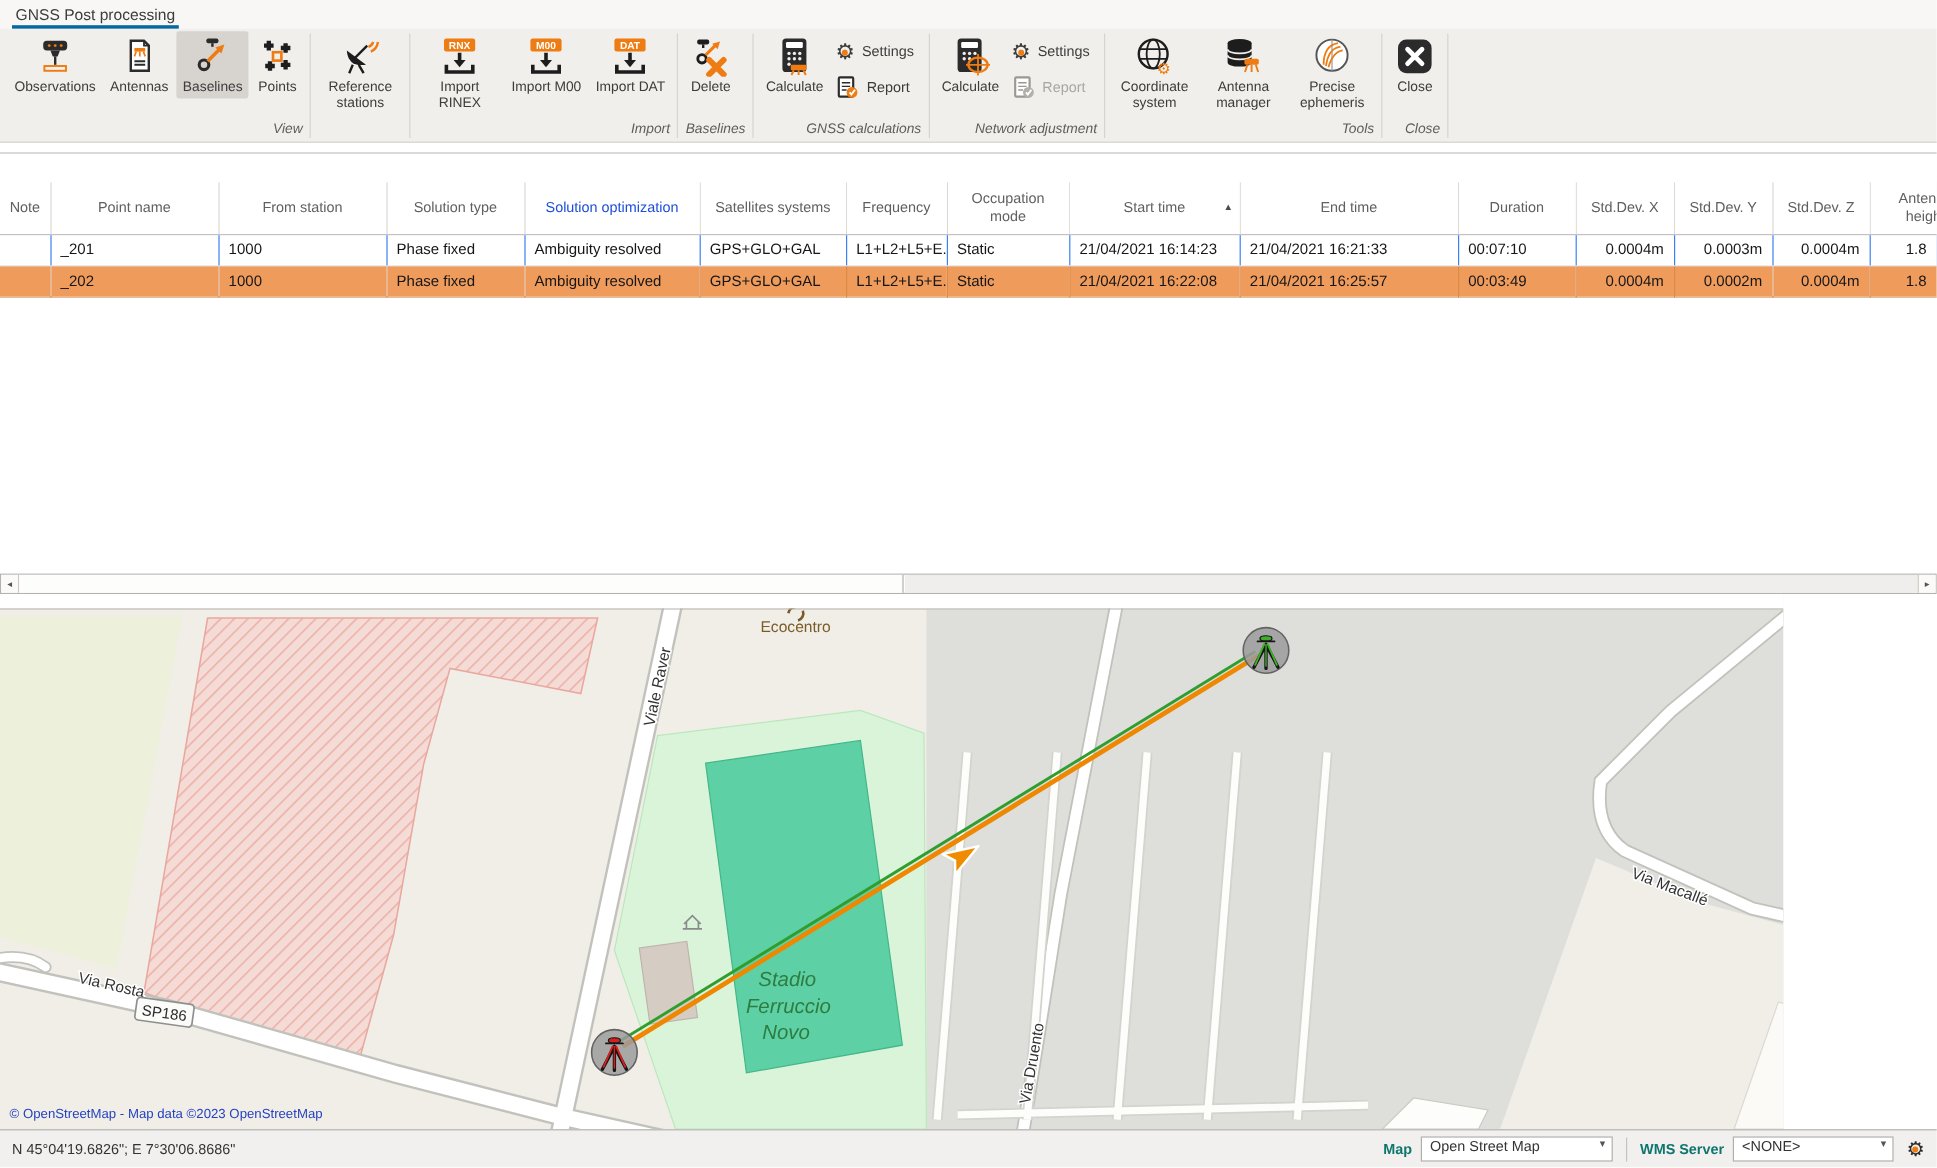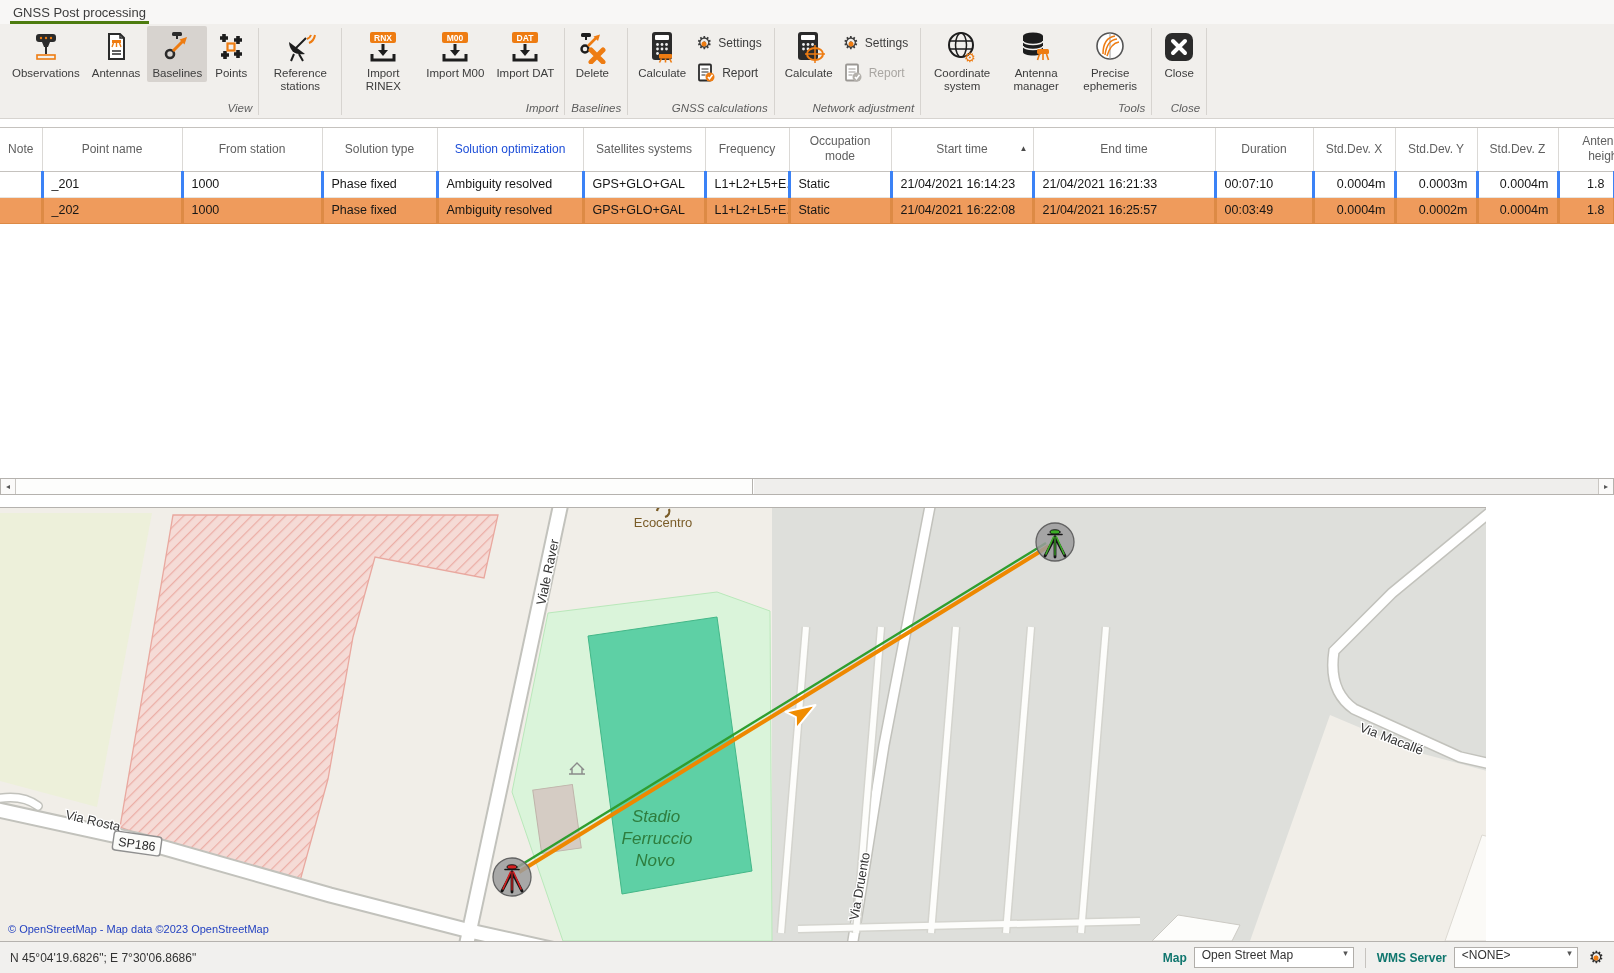"GNSS Post processing" .tab { border-bottom: 3px solid #4d7c0f -> 3px solid #0369a1 }
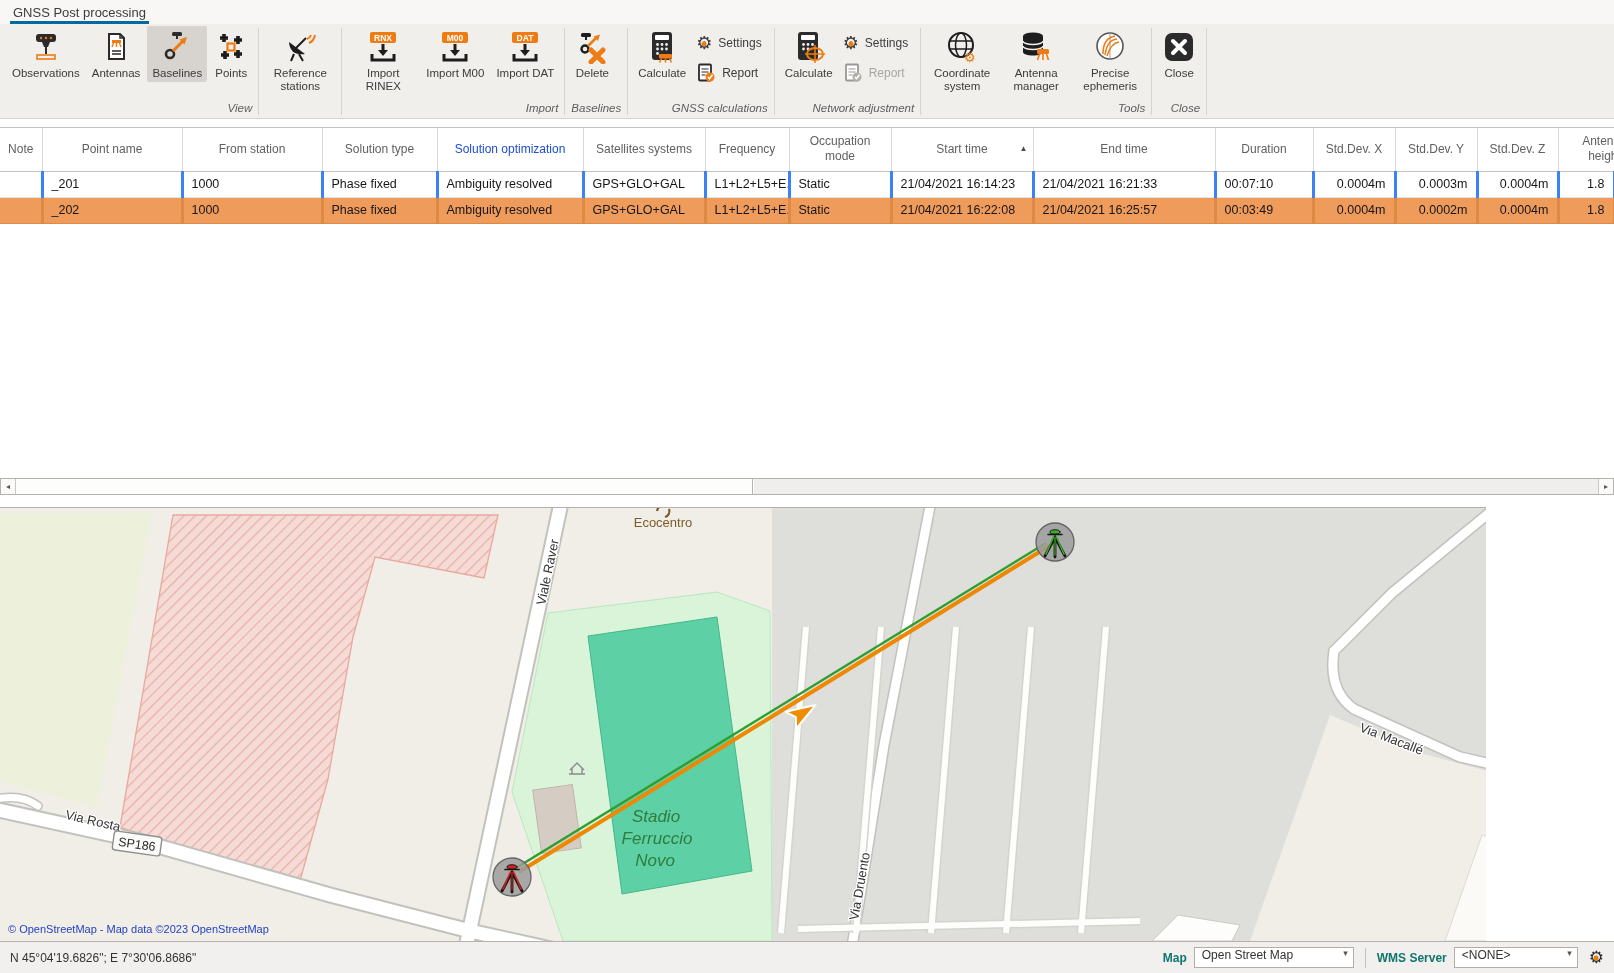"Note" table { margin-top: none -> 24px }
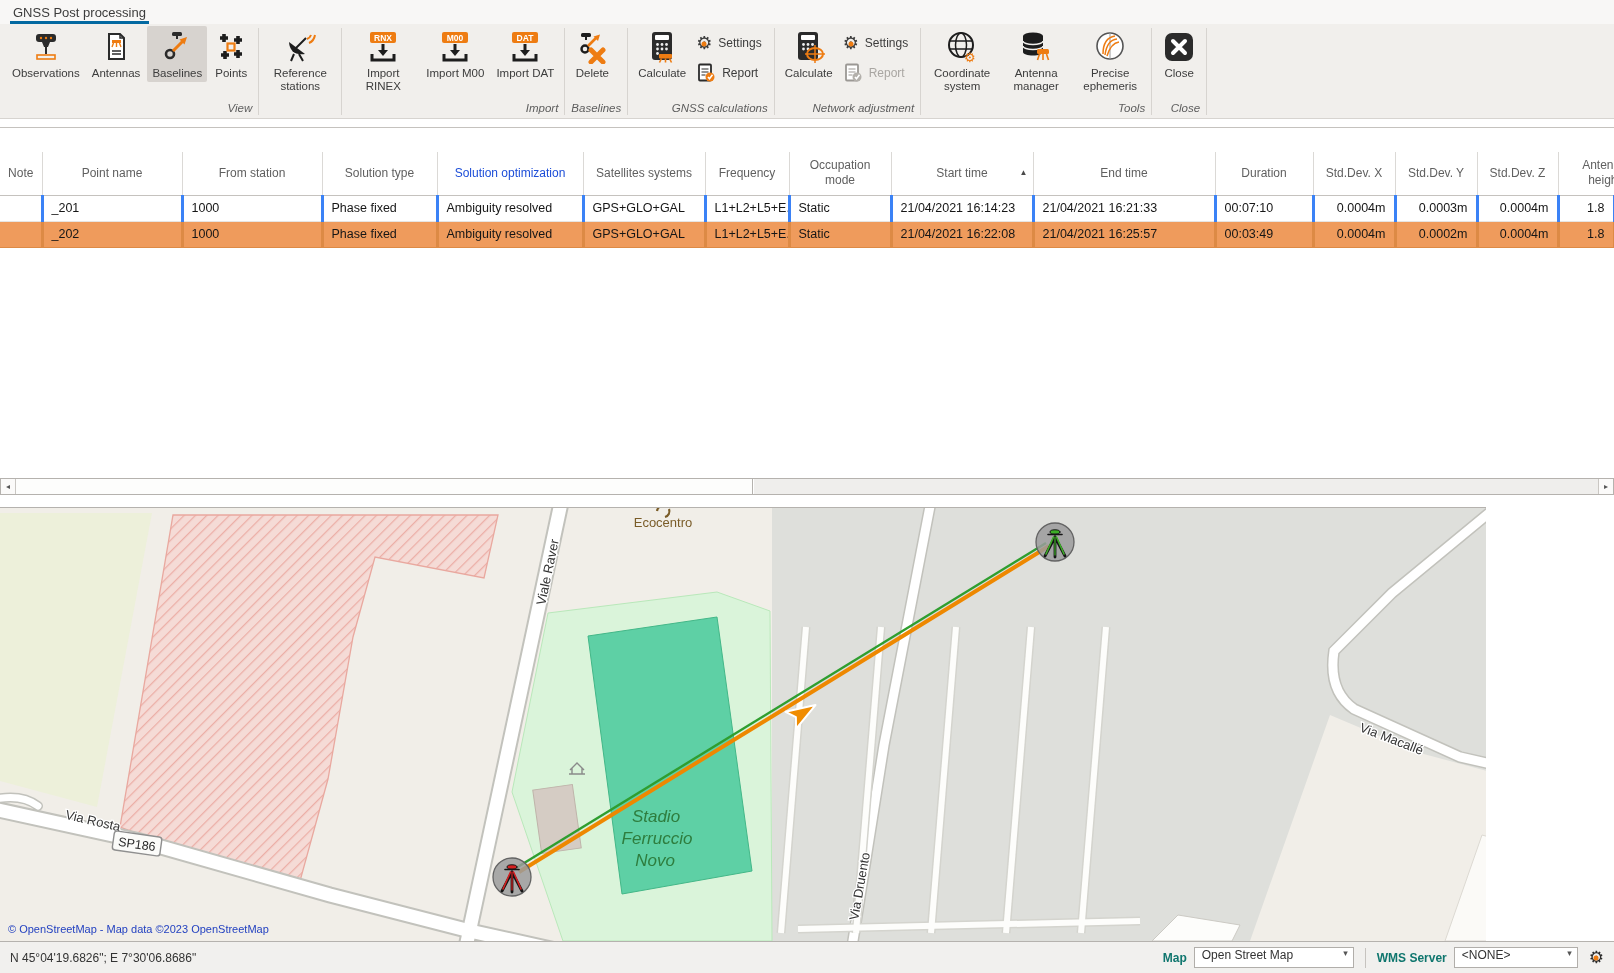"_201" td { border-right: 3px solid #3b82f6 -> 1px solid #3b82f6 }
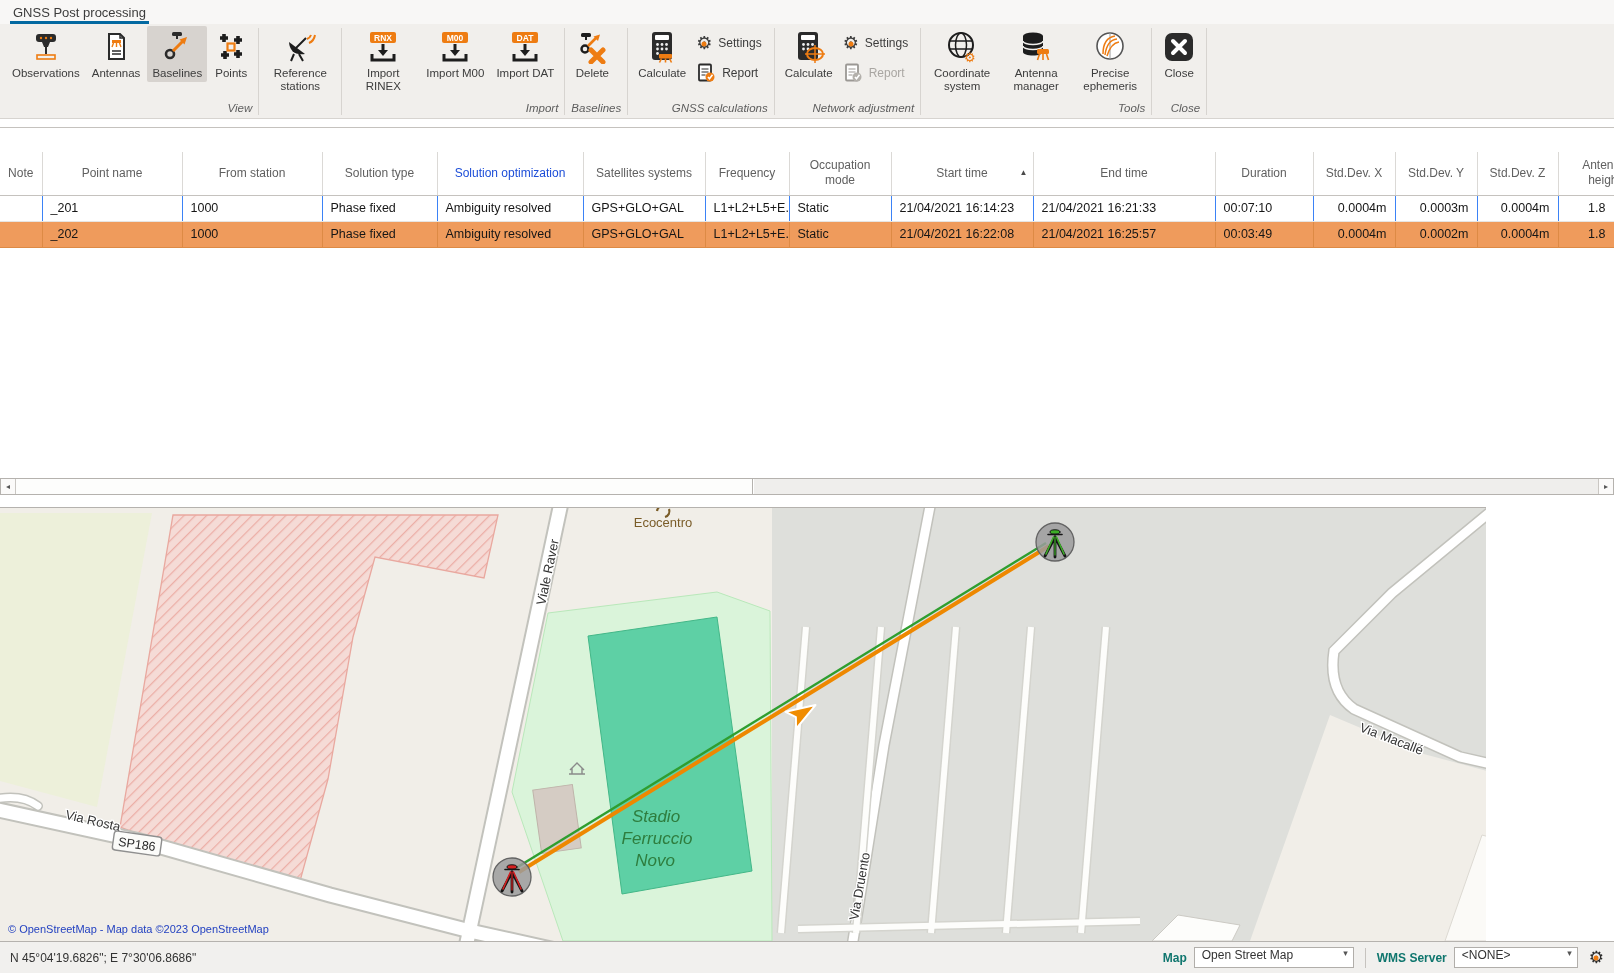"<NONE>" .sb-select.narrow { width: 124px -> 134px }
